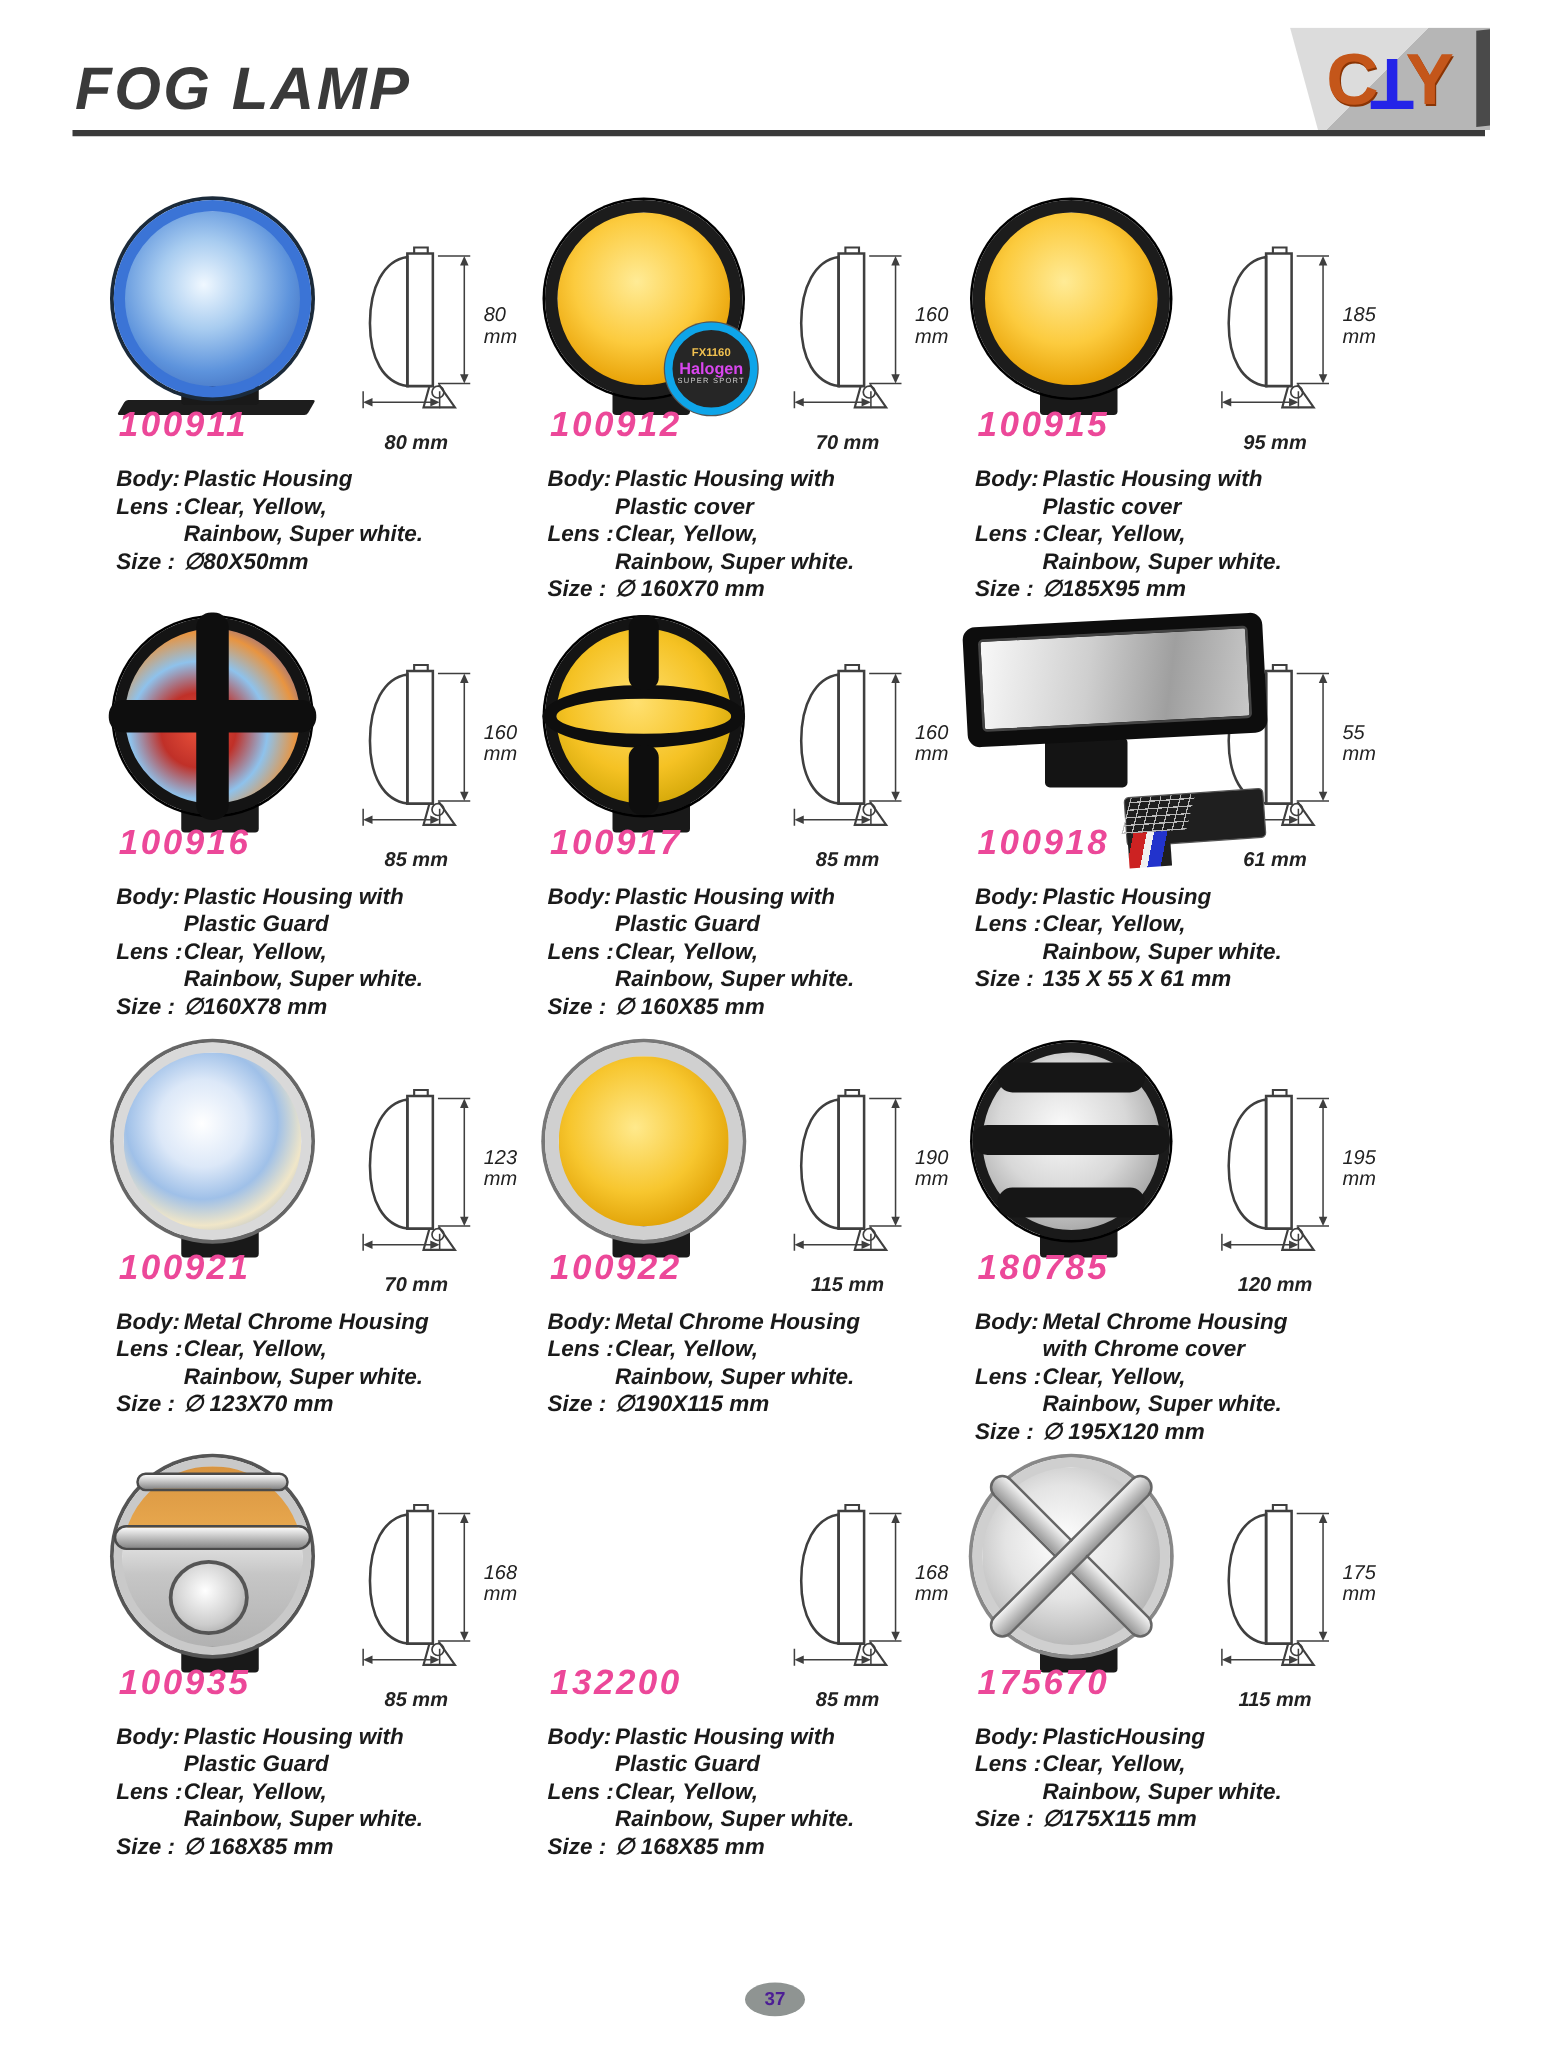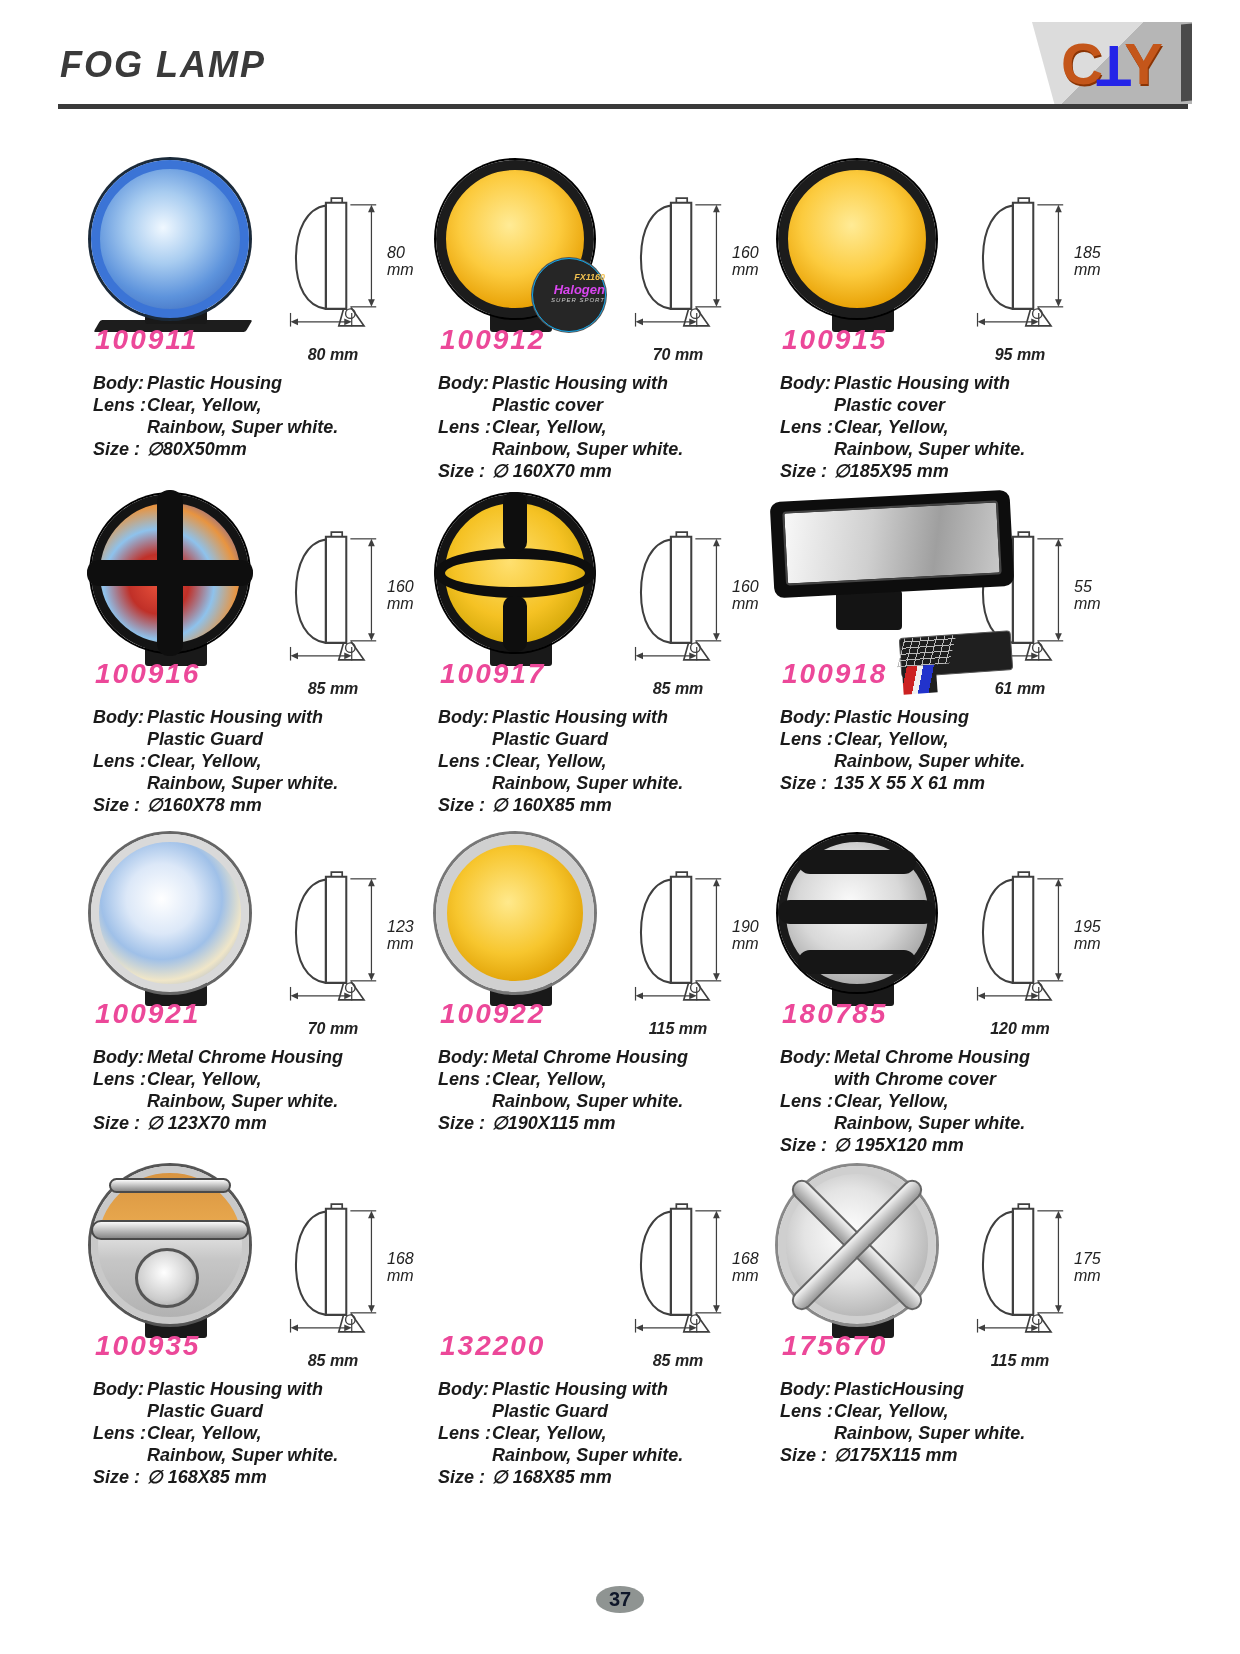"FOG LAMP" .page-title { font-size: 36px -> 48px }
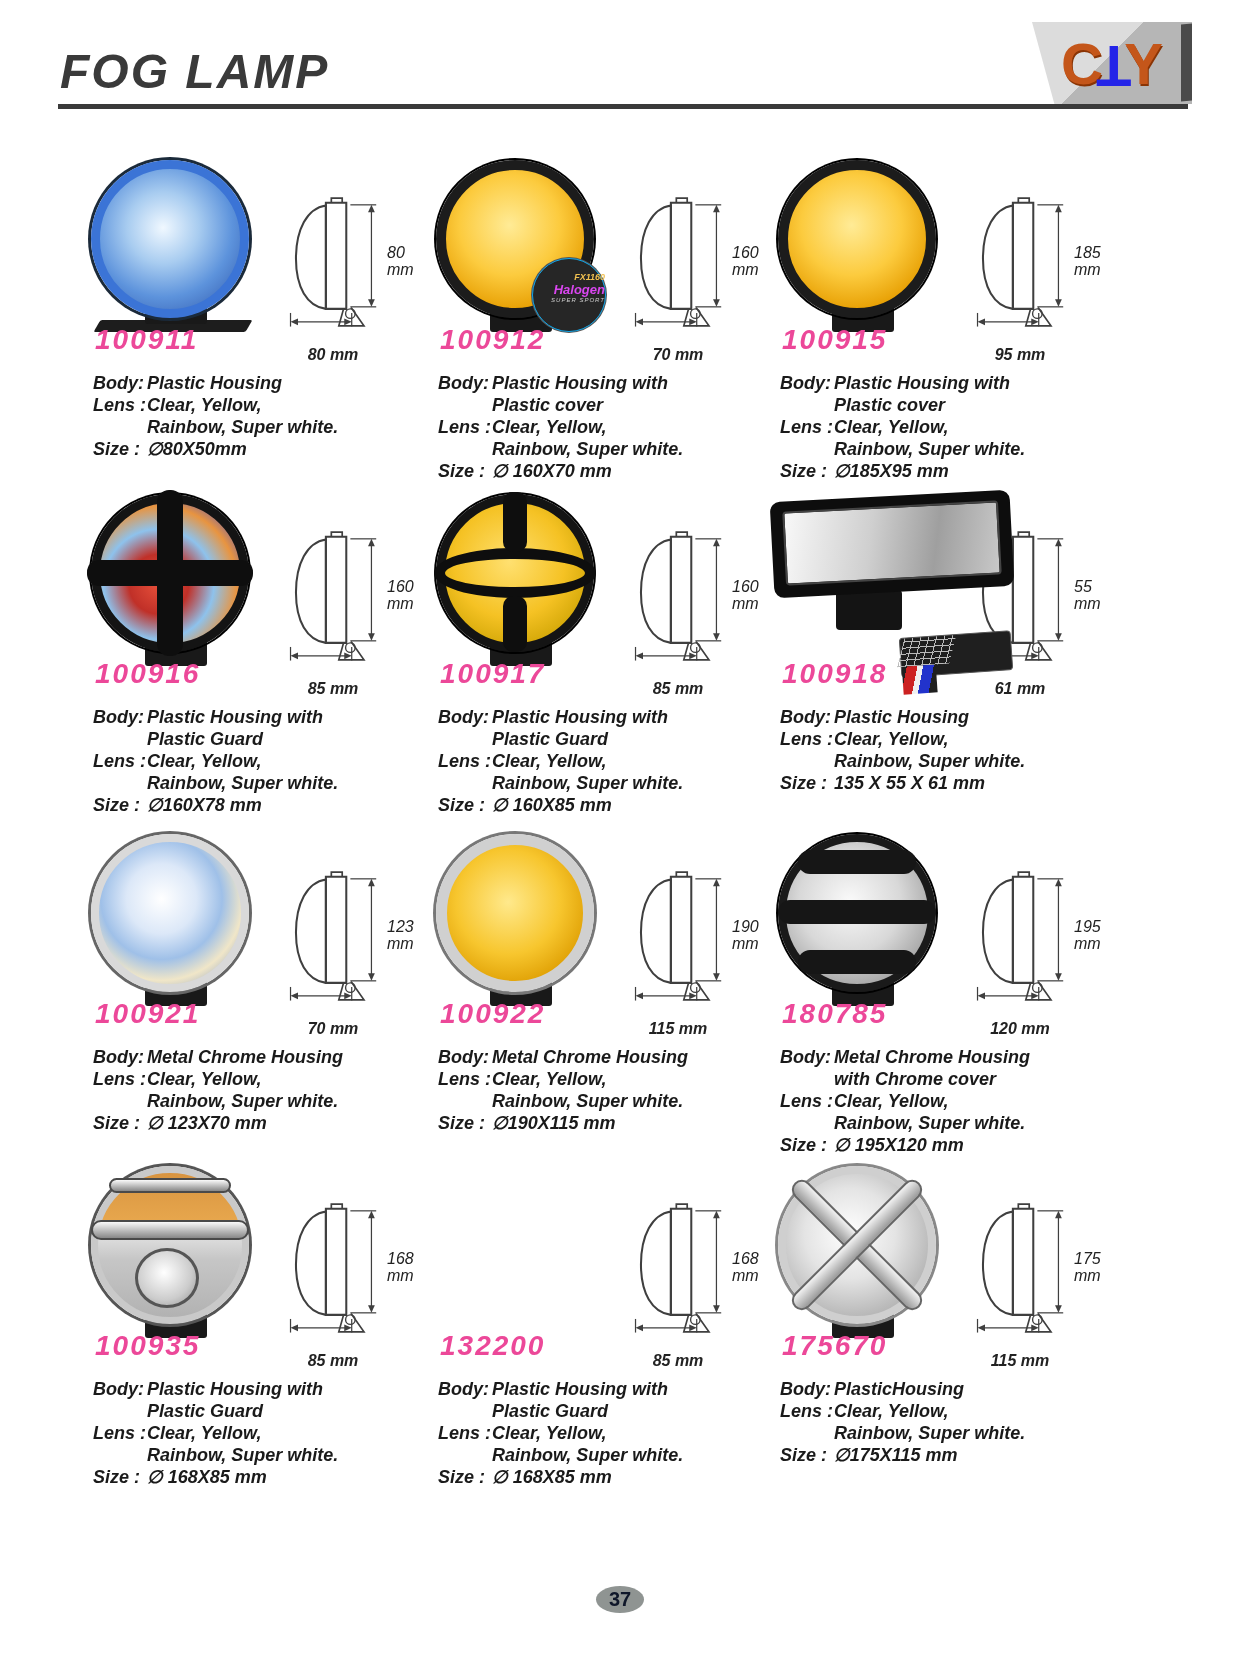"FX1160" .badge { border: 1px solid #0ea5e9 -> 6px solid #0ea5e9; font-style: italic -> none; text-align: right -> center }
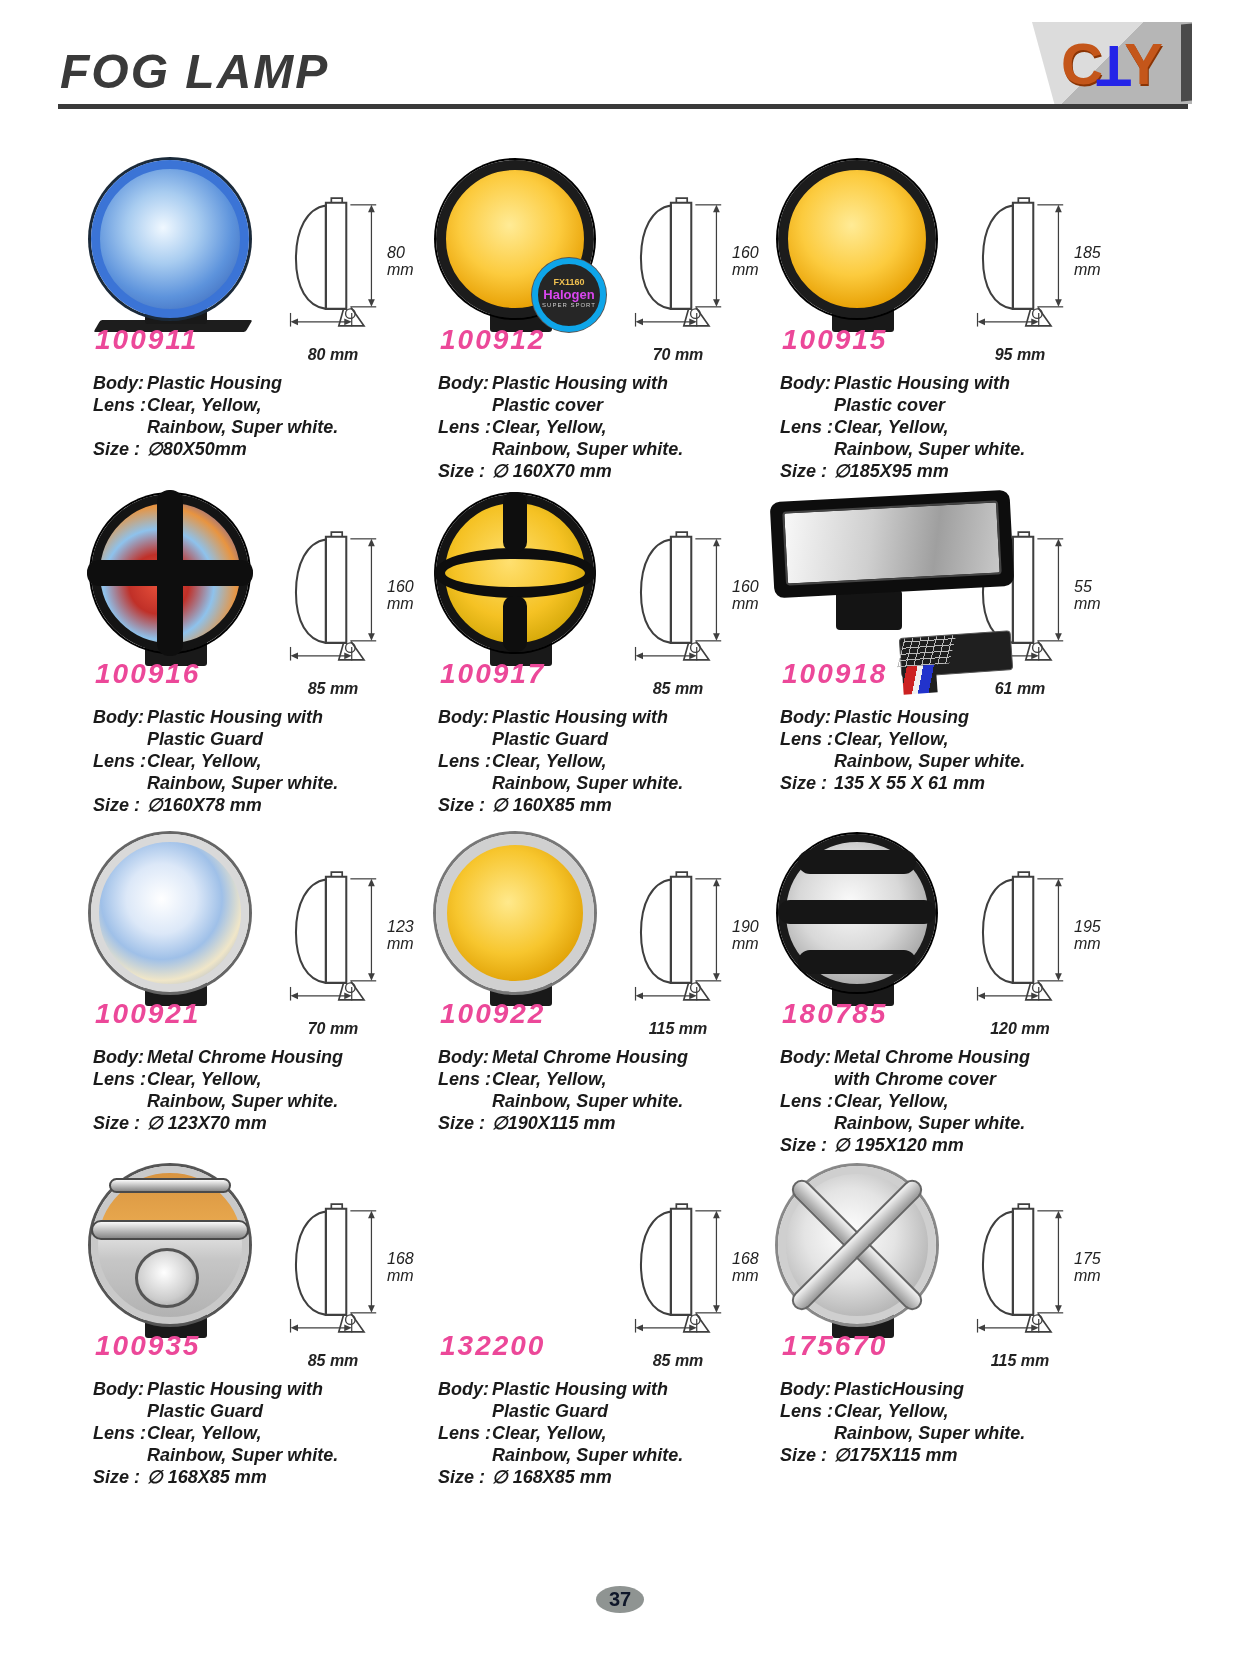"37" .pagebadge span { color: #0f172a -> #4c1d95; font-size: 20px -> 15px }
